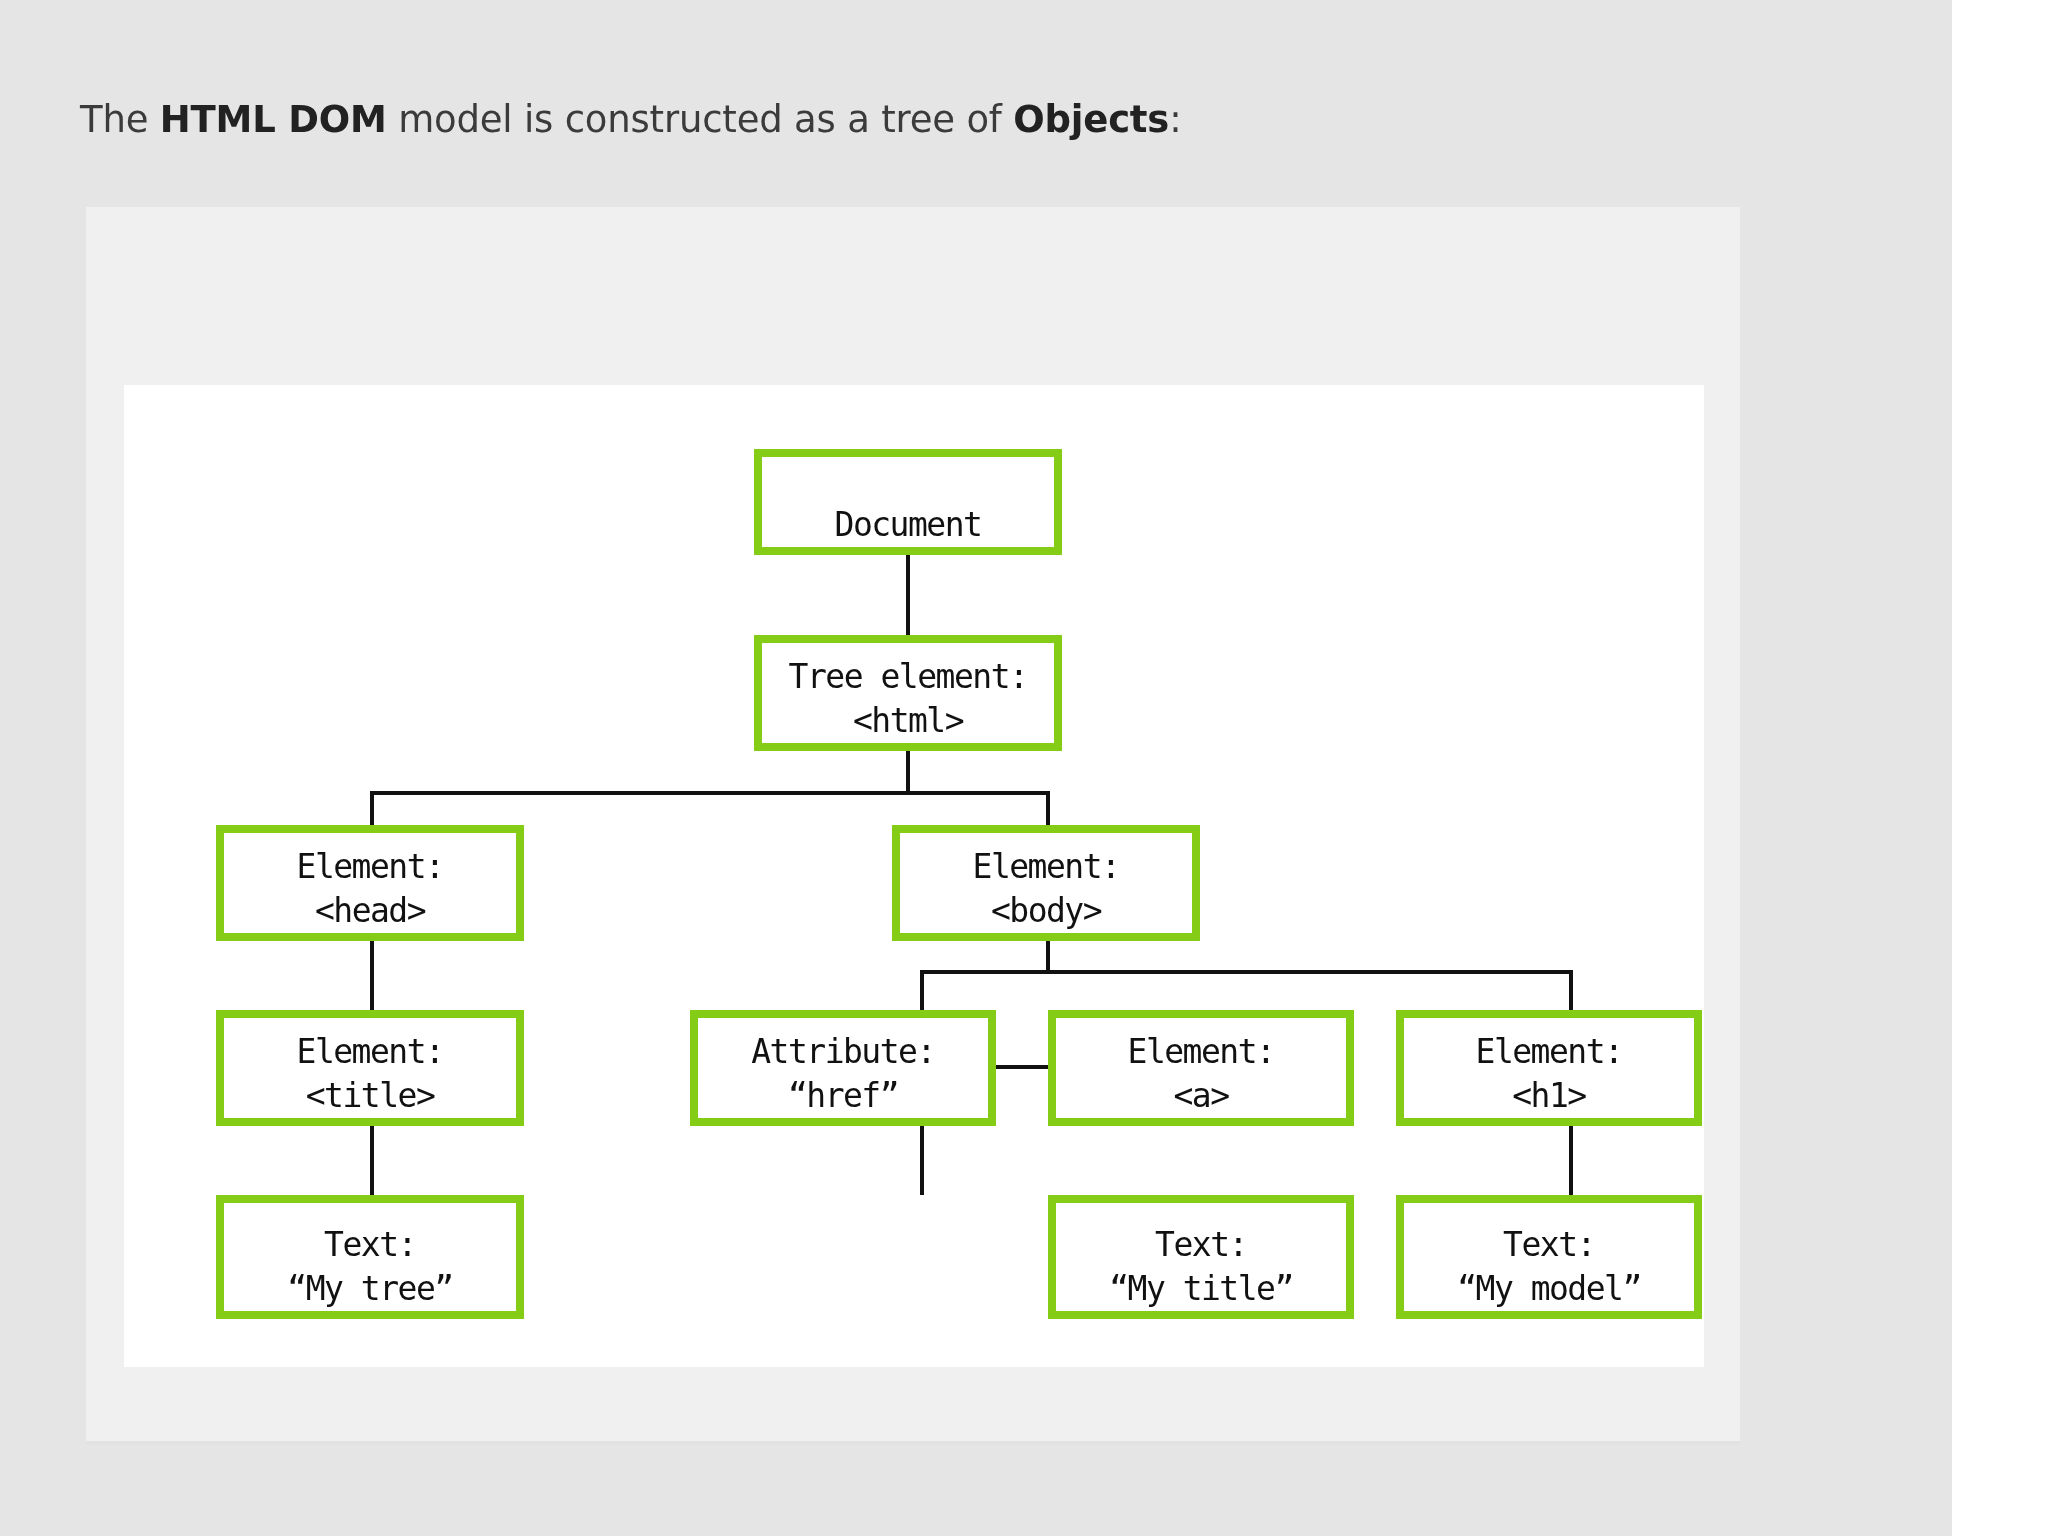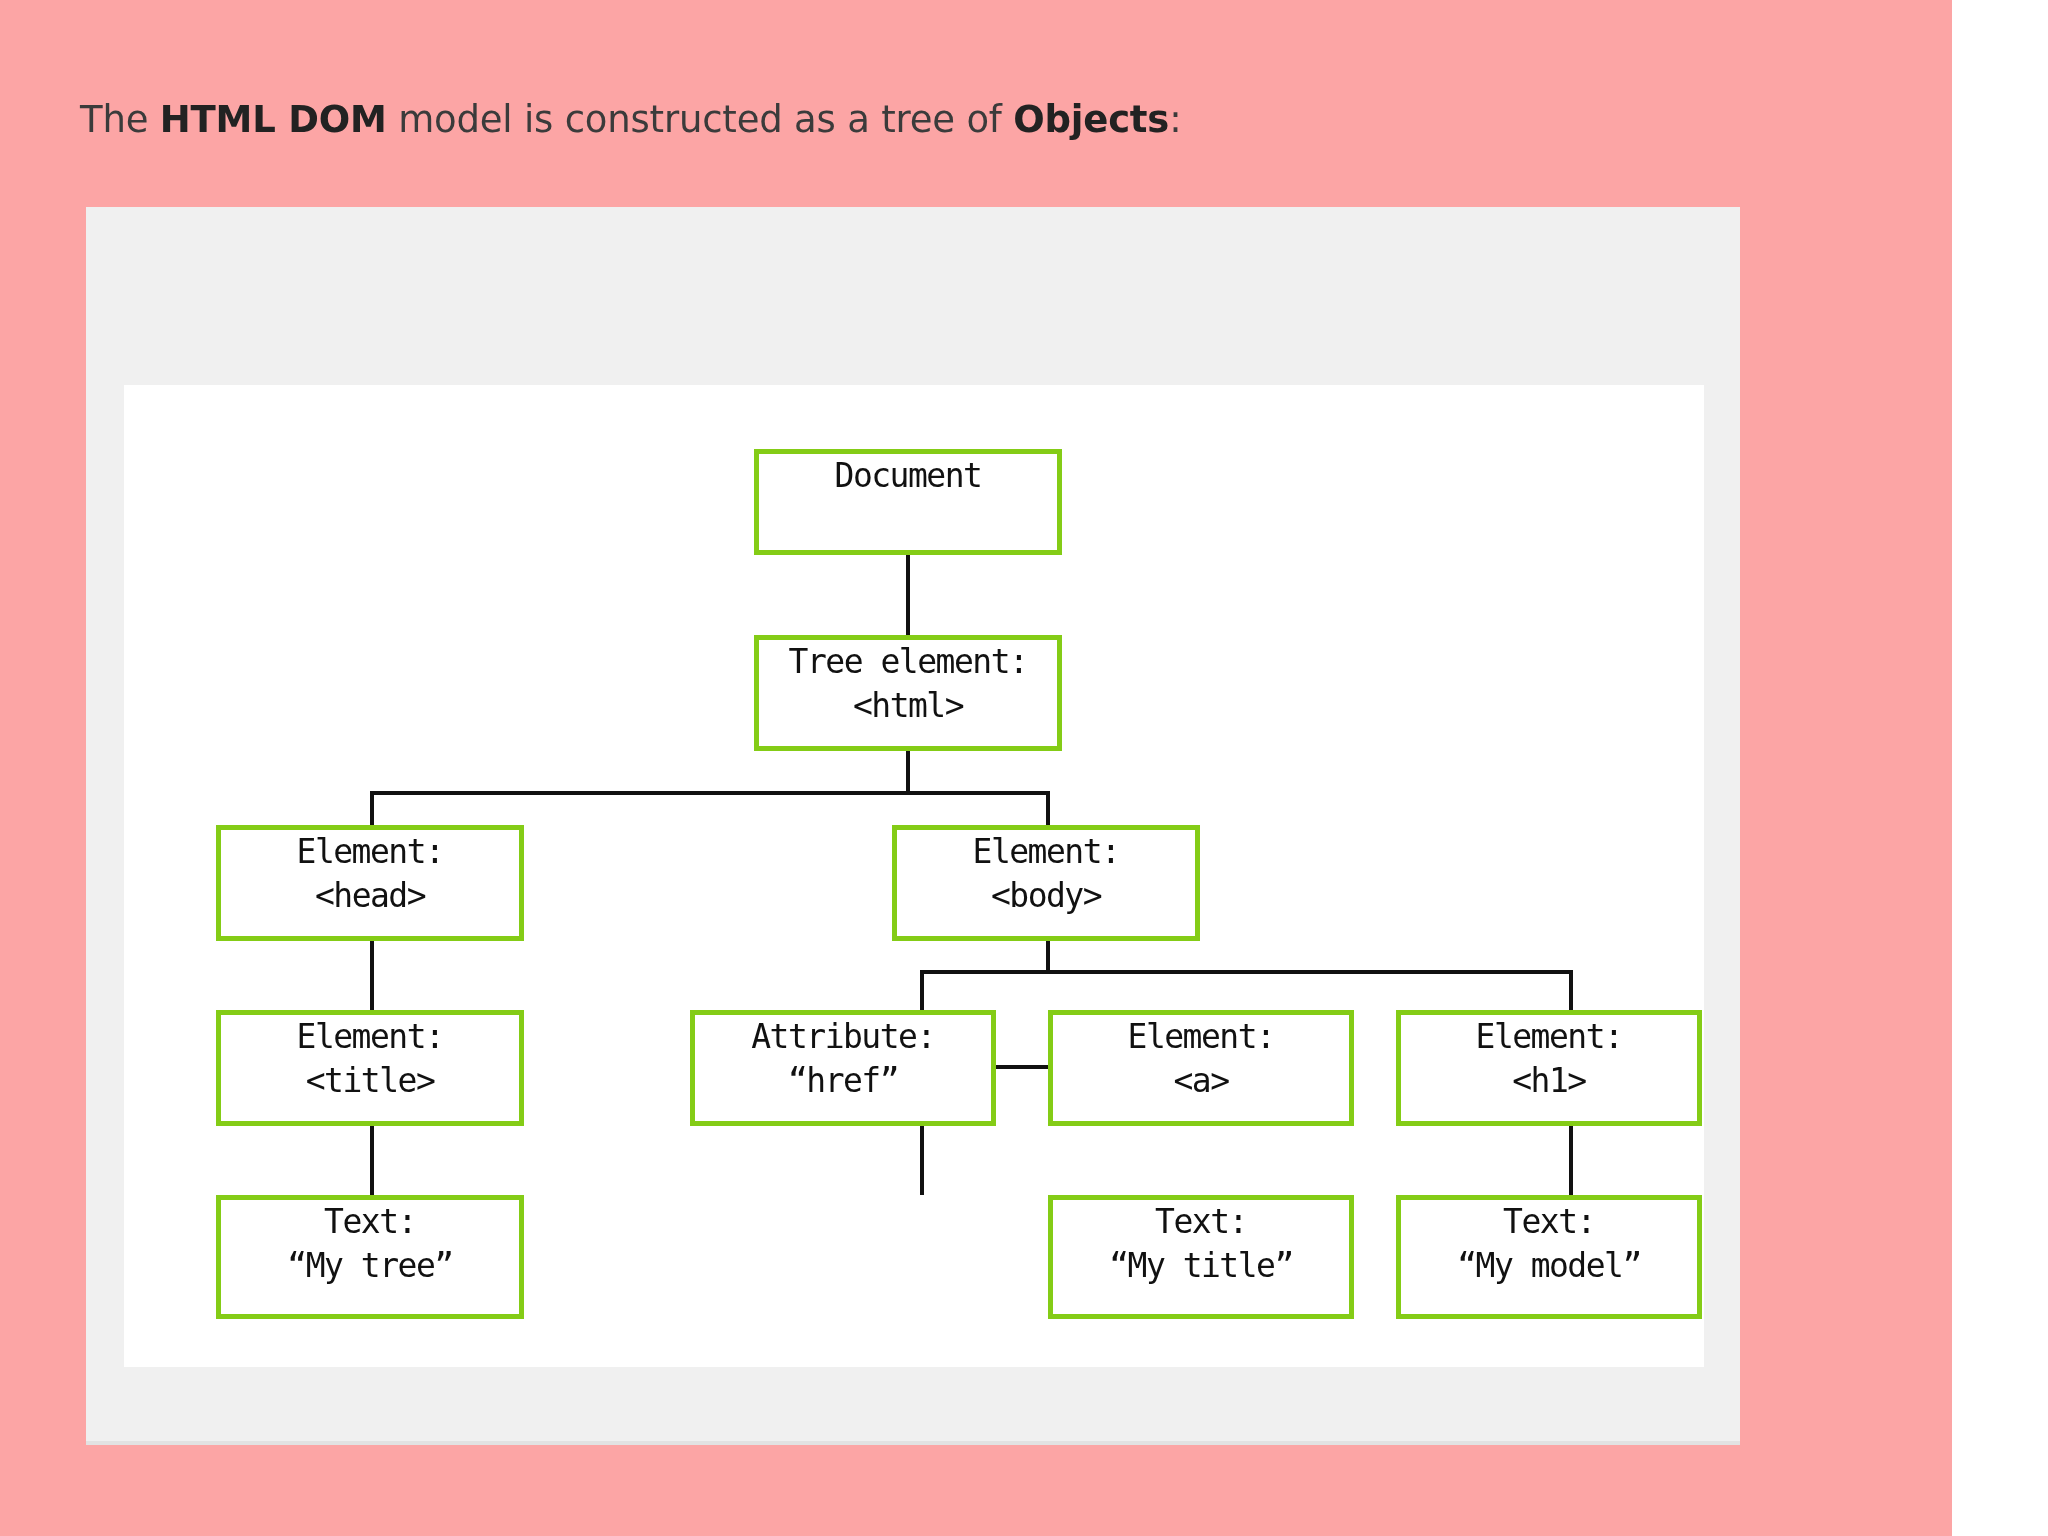"The HTML DOM model is" #page { background: #fca5a5 -> #e5e5e5 }
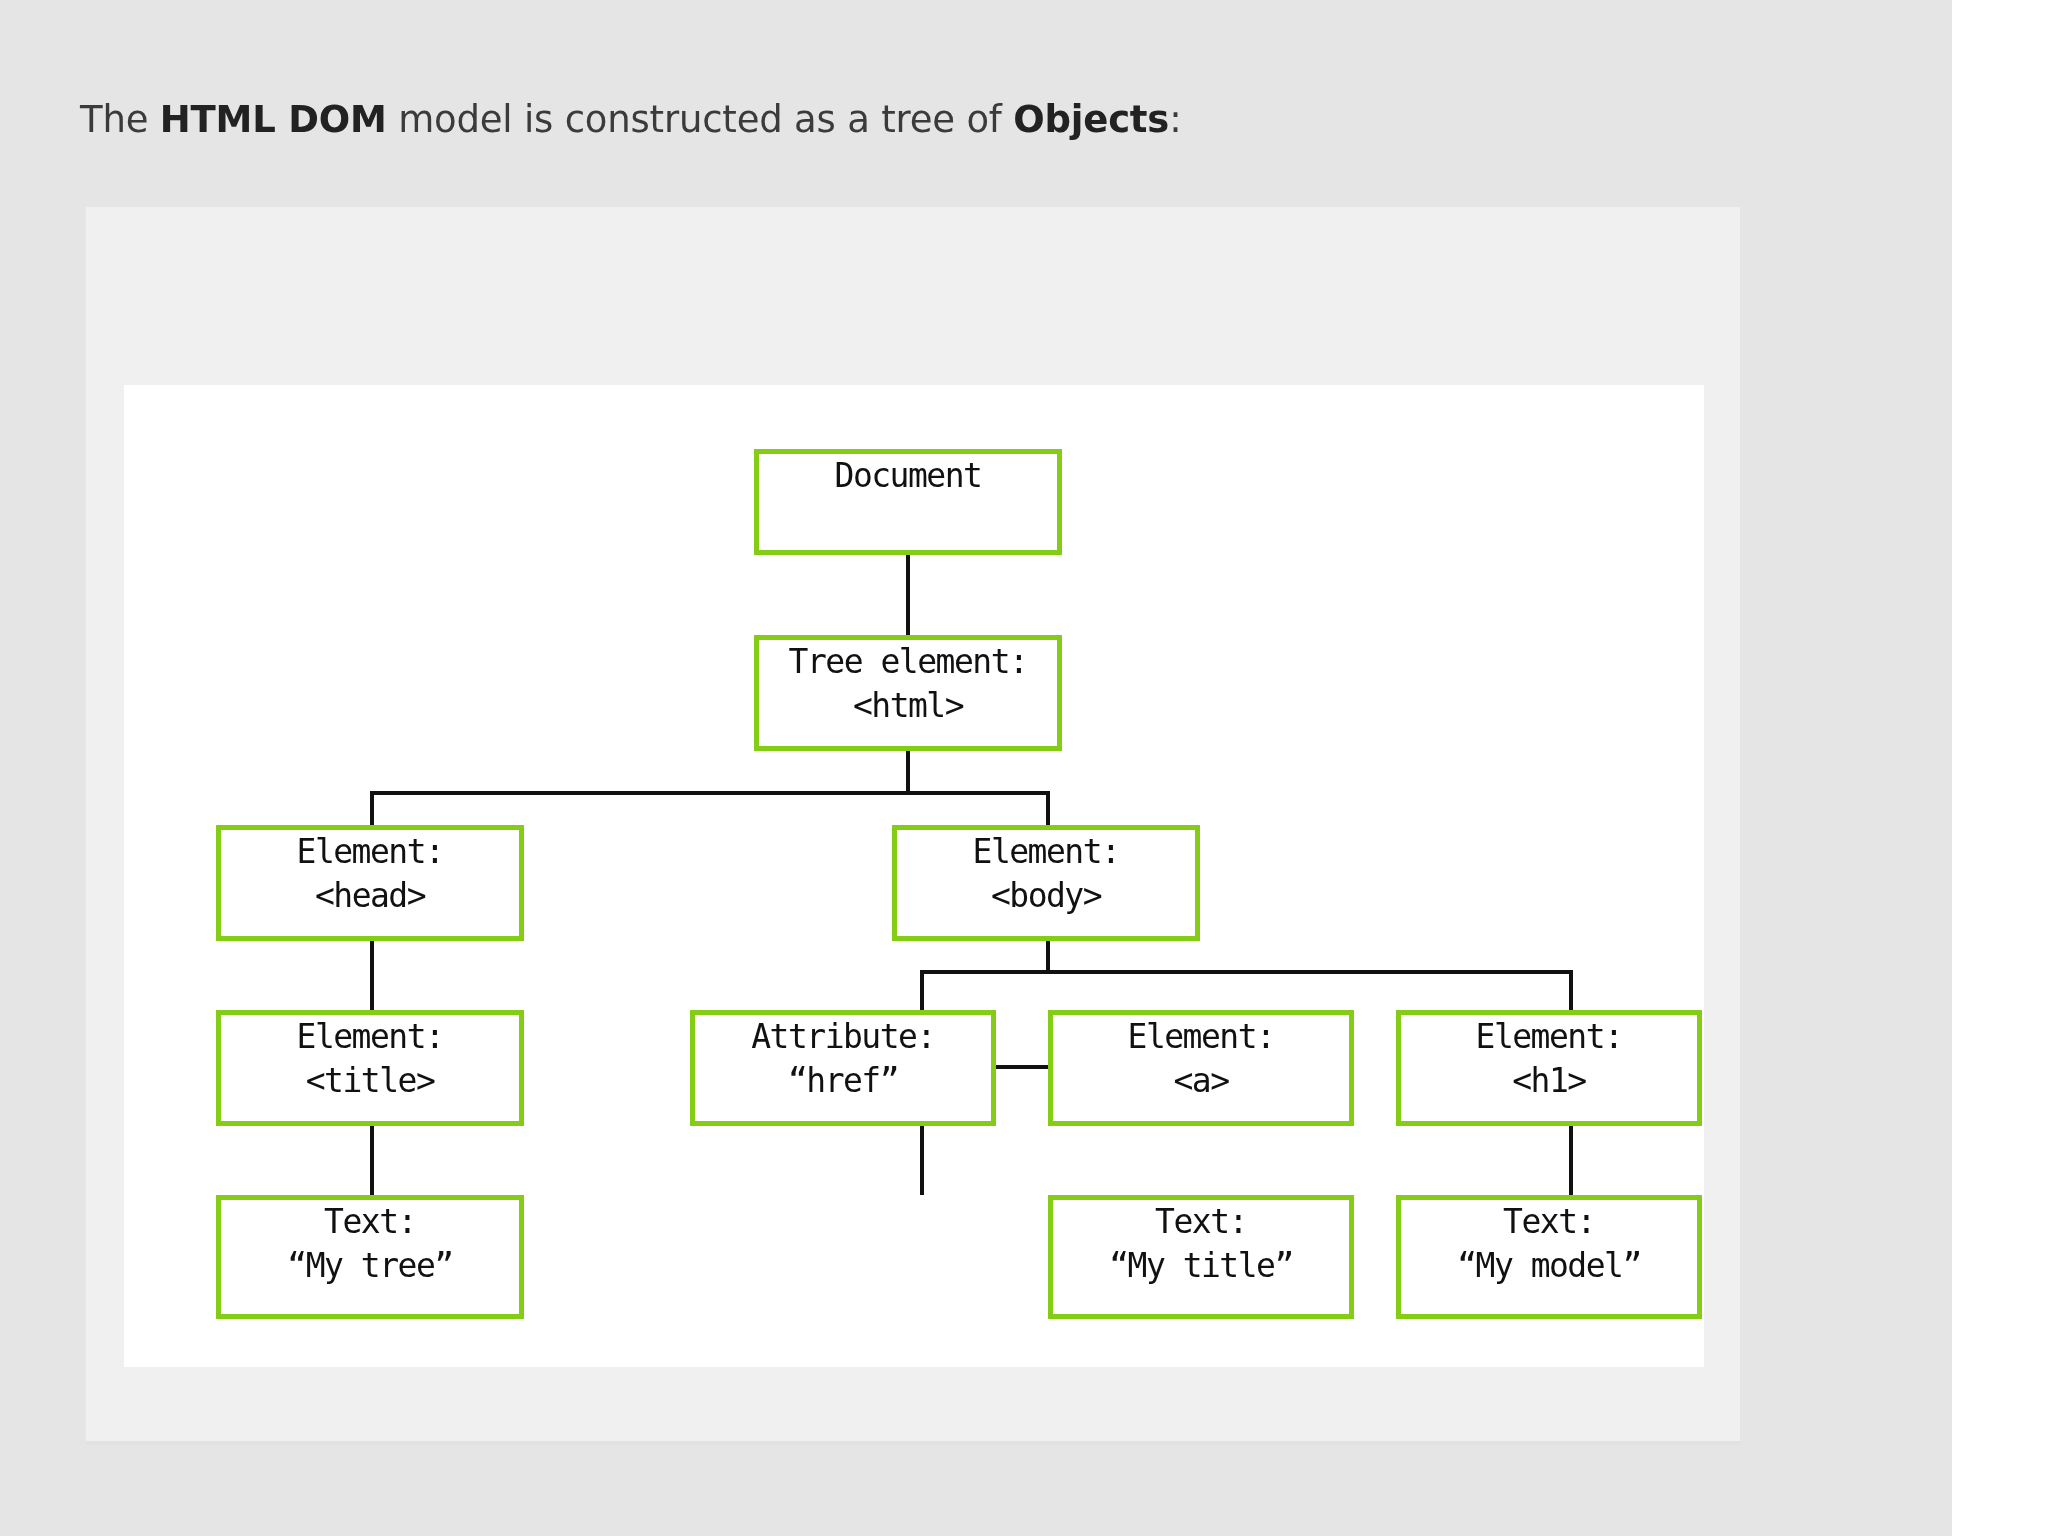"Document" .node { border: 5px solid #84cc16 -> 8px solid #84cc16; justify-content: flex-start -> flex-end }
